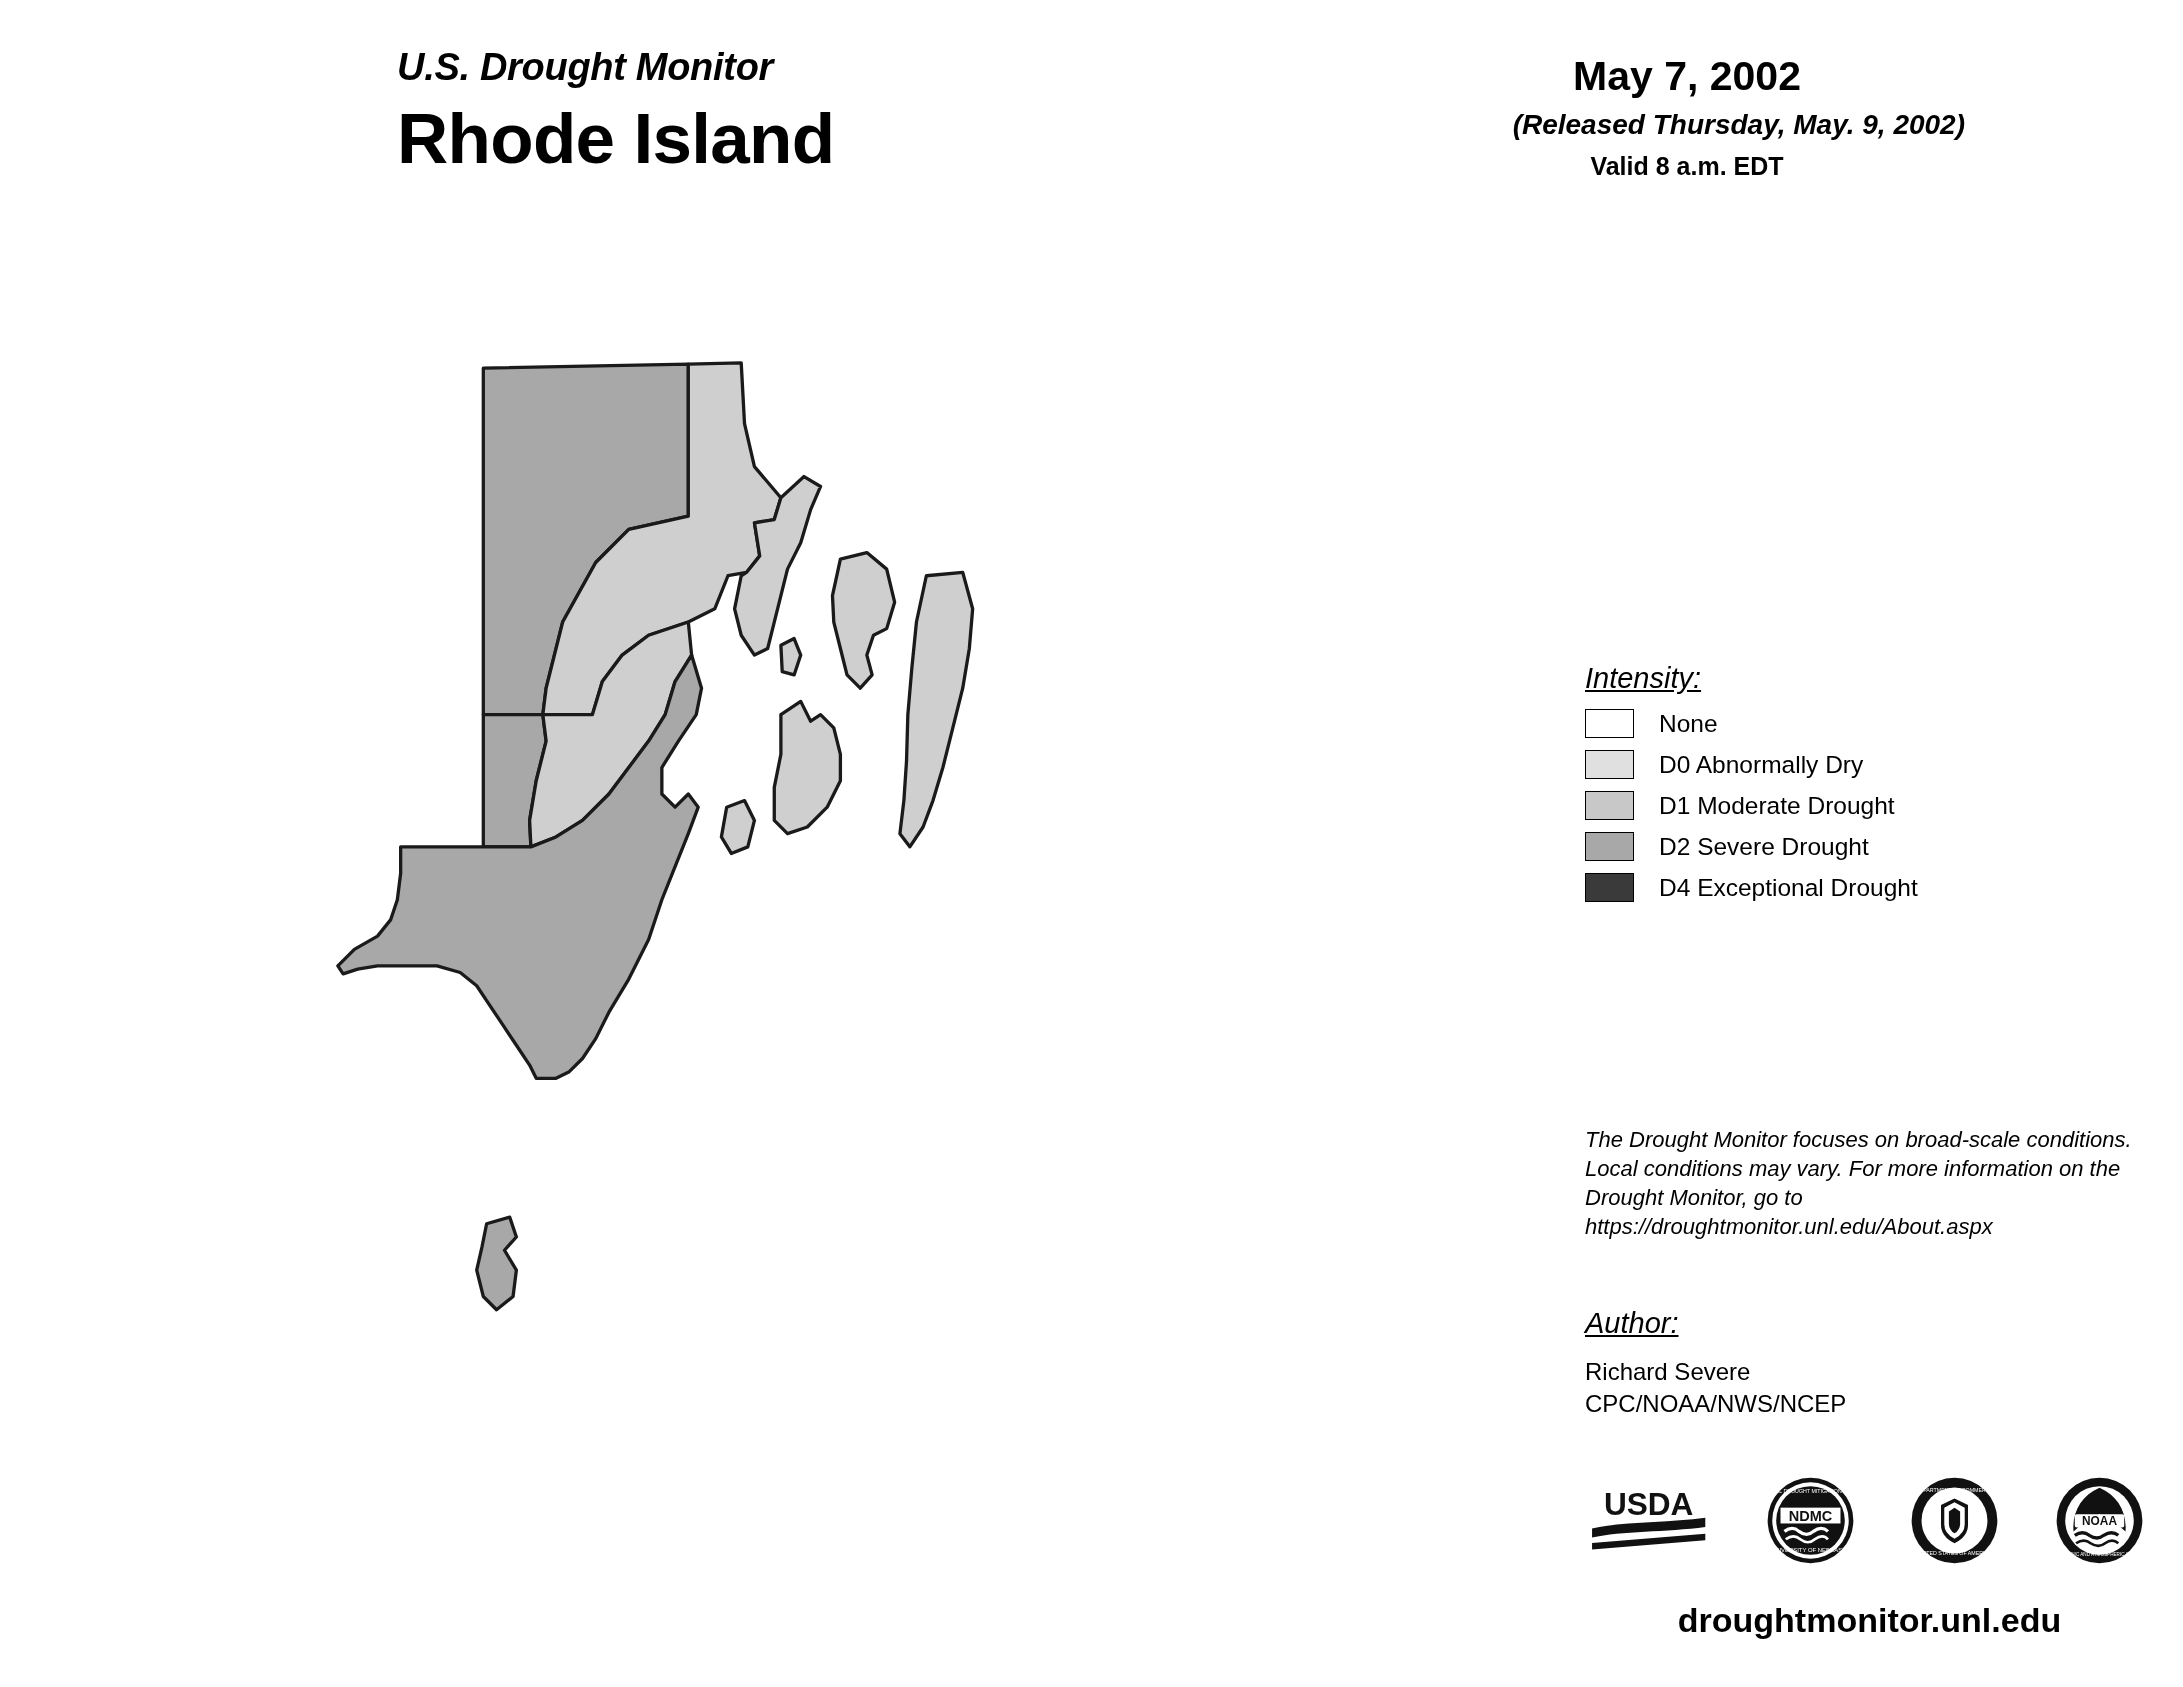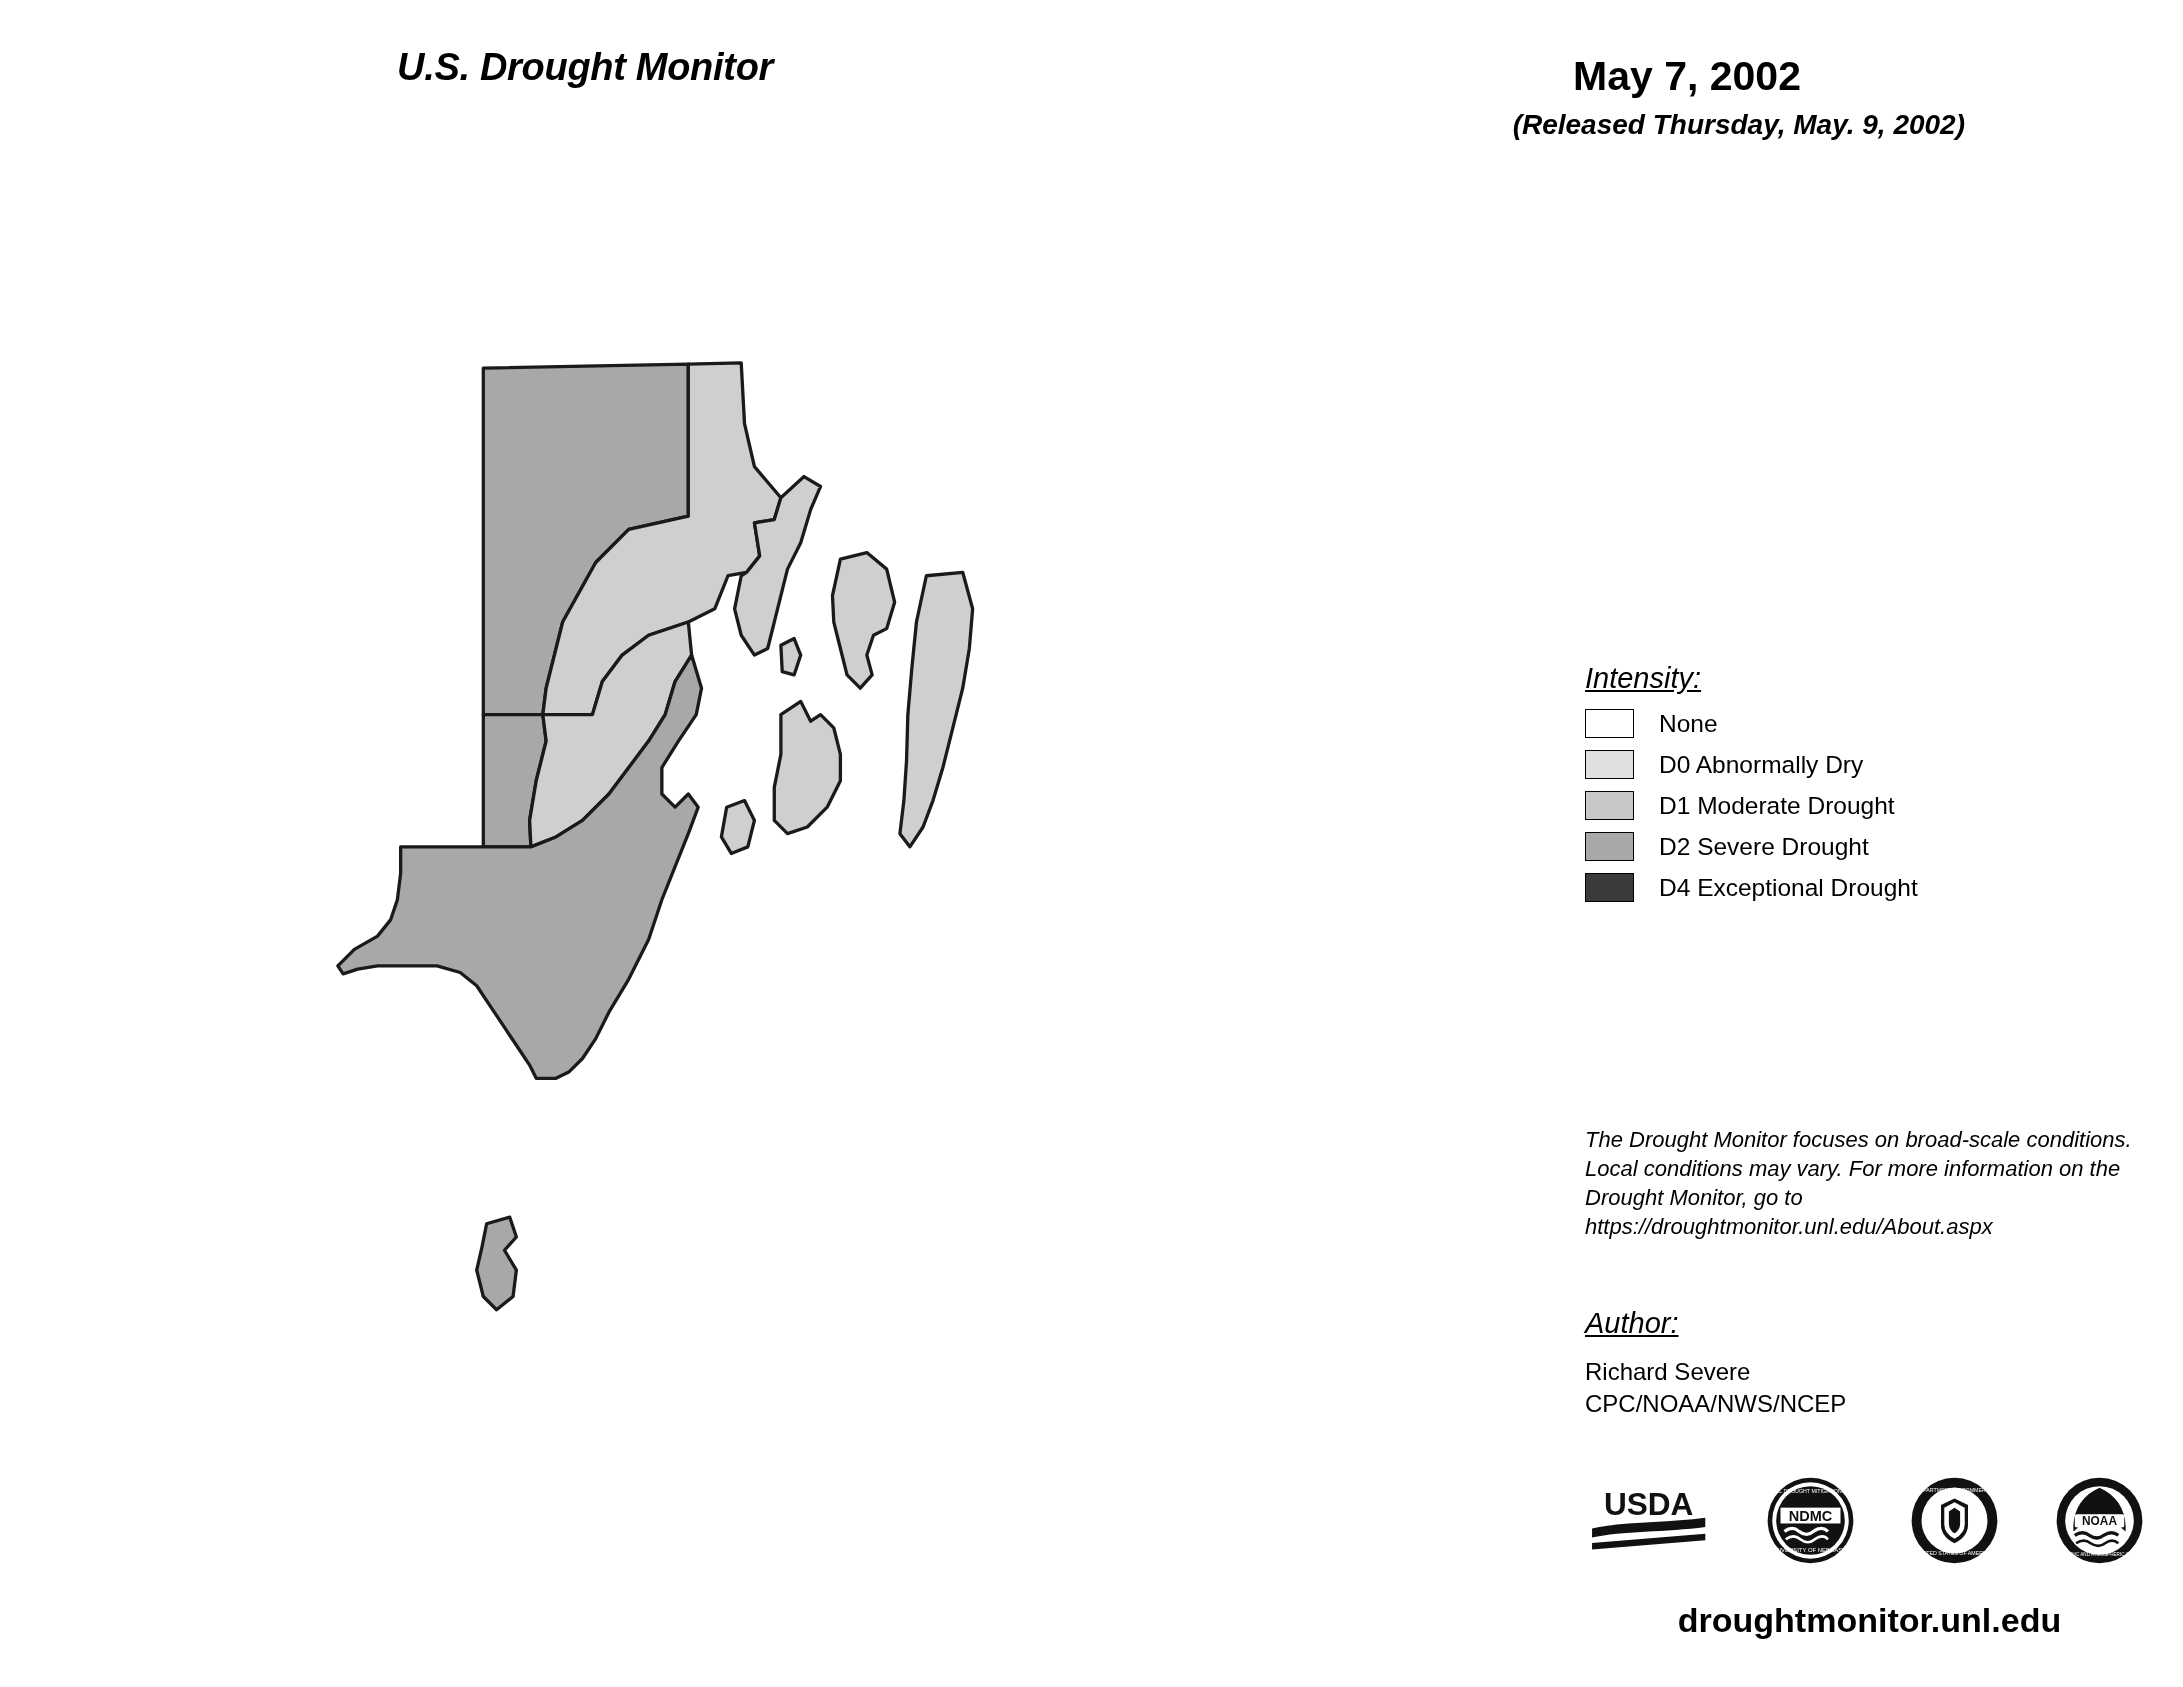"Rhode Island" div { html: none -> <div>Rhode Island</div> }
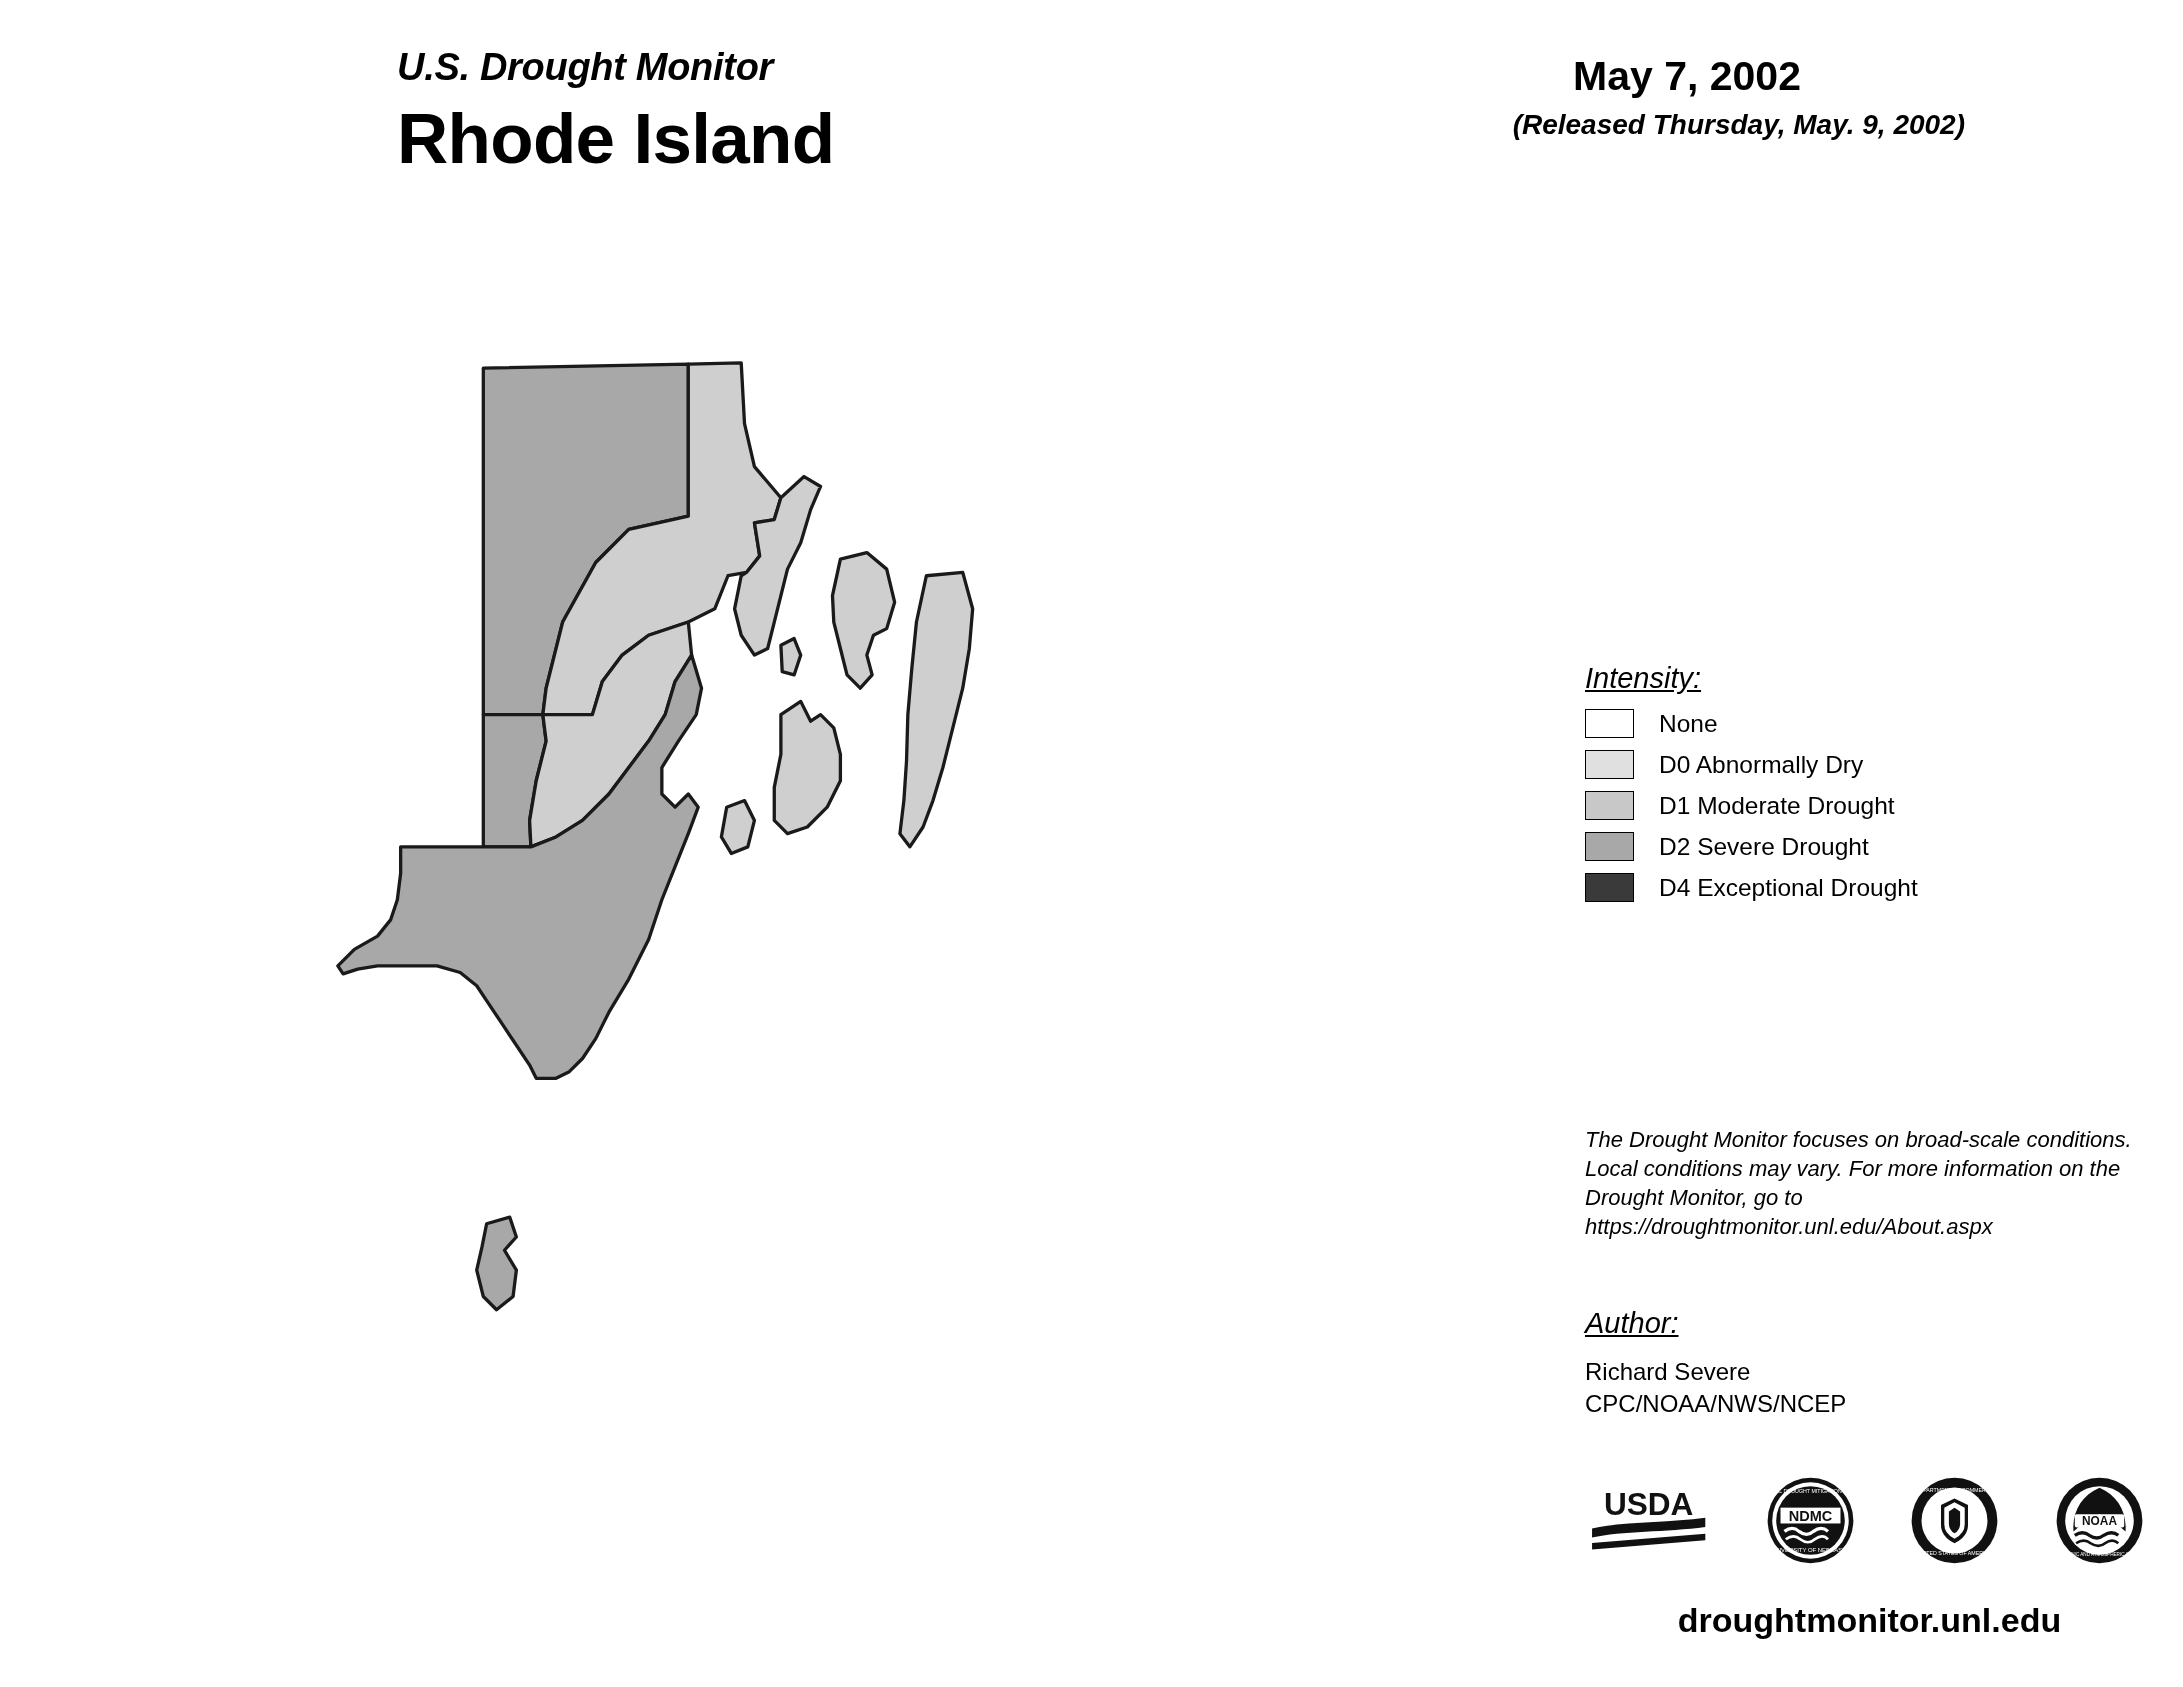"Valid 8 a.m. EDT" div { html: none -> <div>Valid 8 a.m. EDT</div> }
